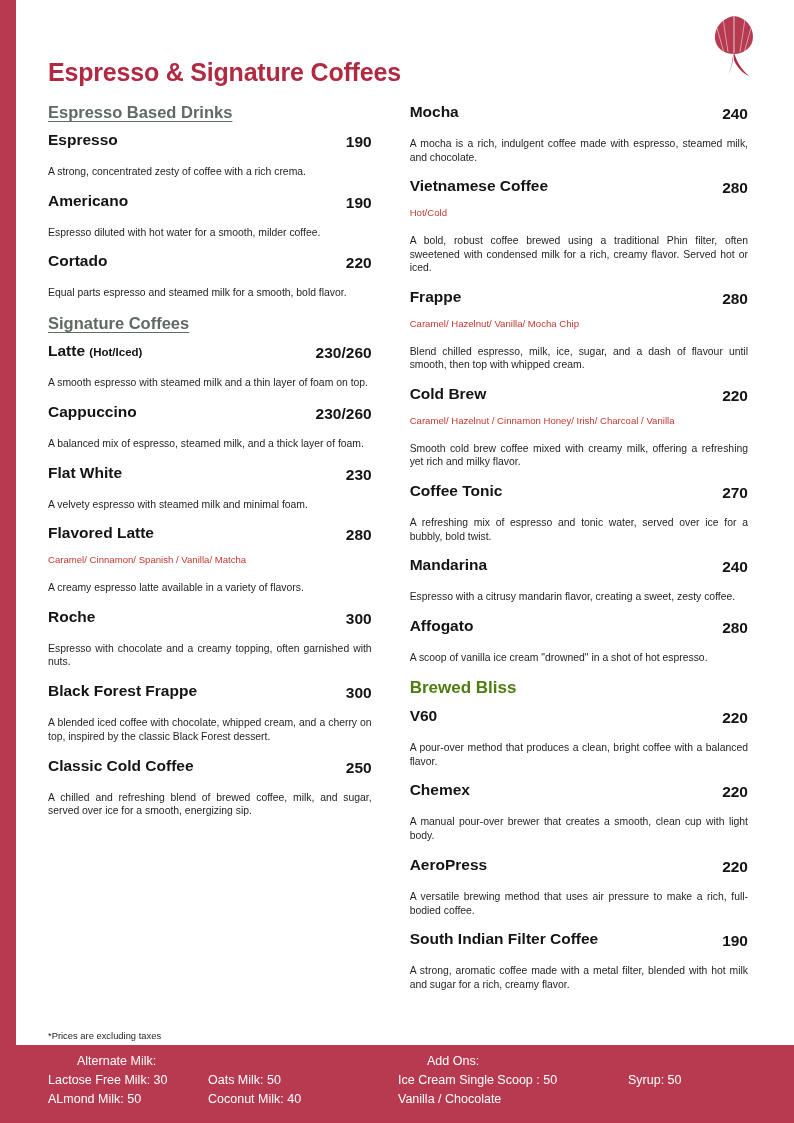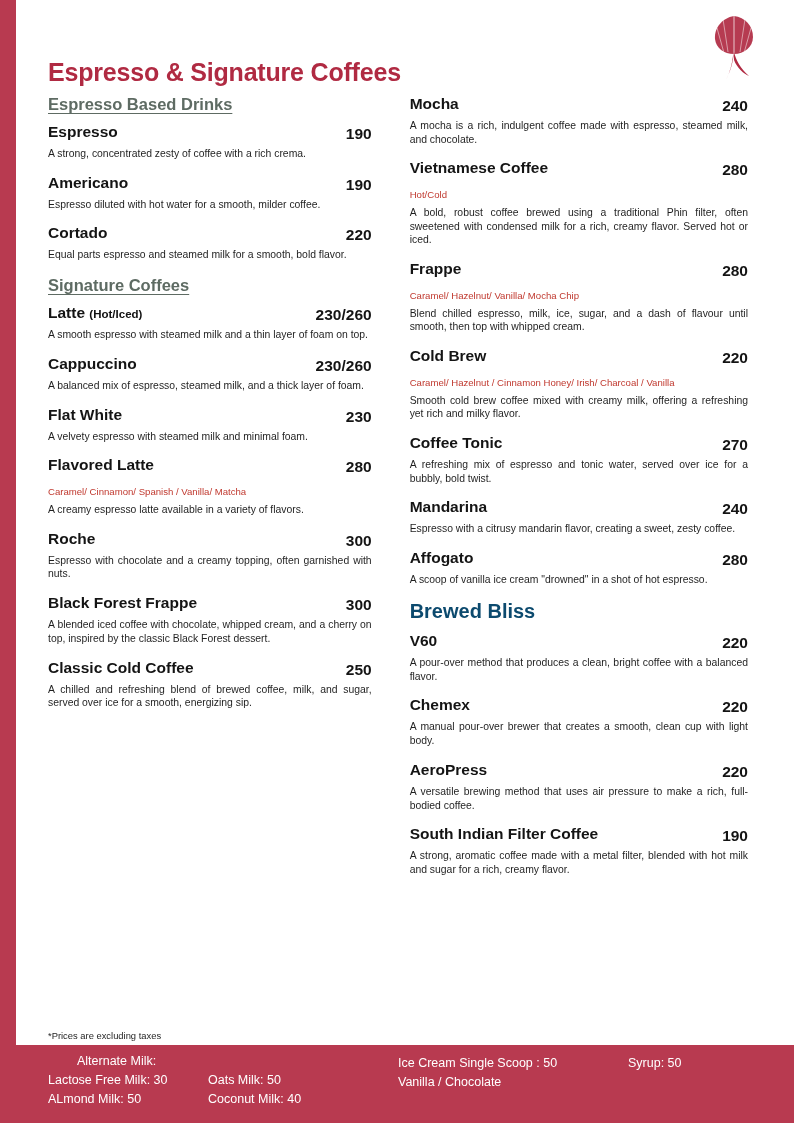"Espresso & Signature Coffees" h1.title { margin-bottom: 8px -> 16px }
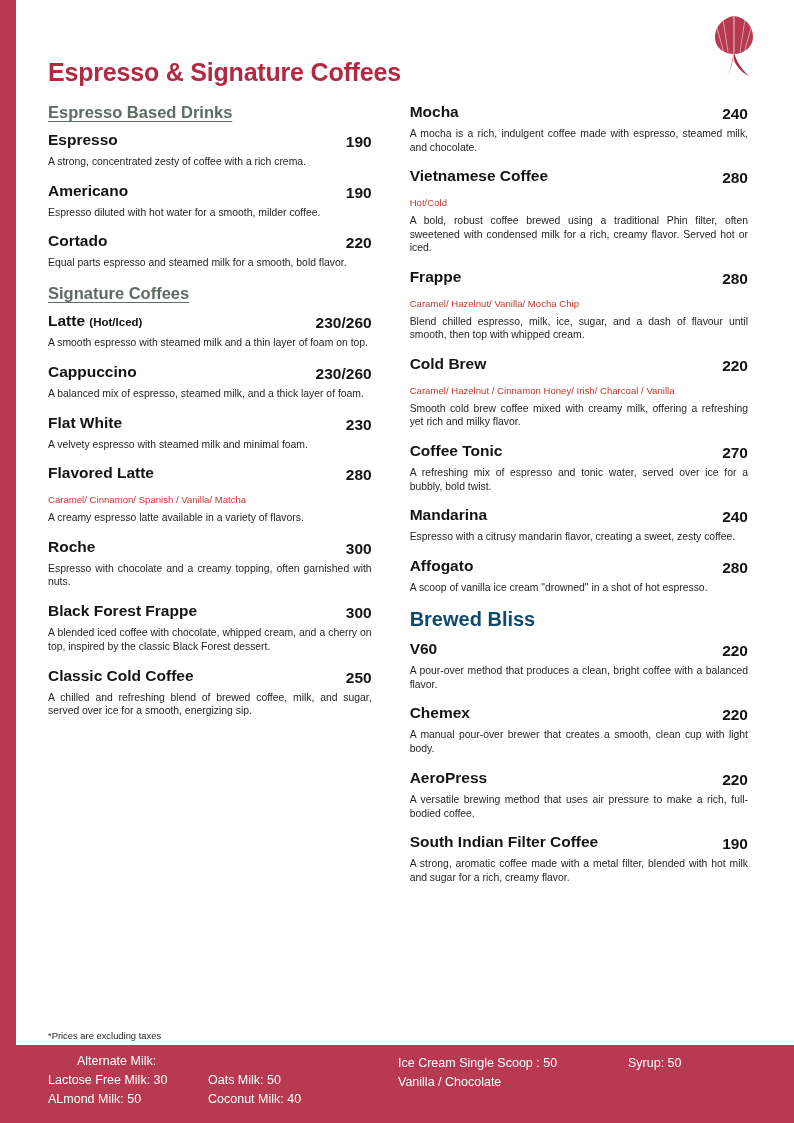"A mocha is a rich," .item-desc { margin-top: 4px -> 14px }
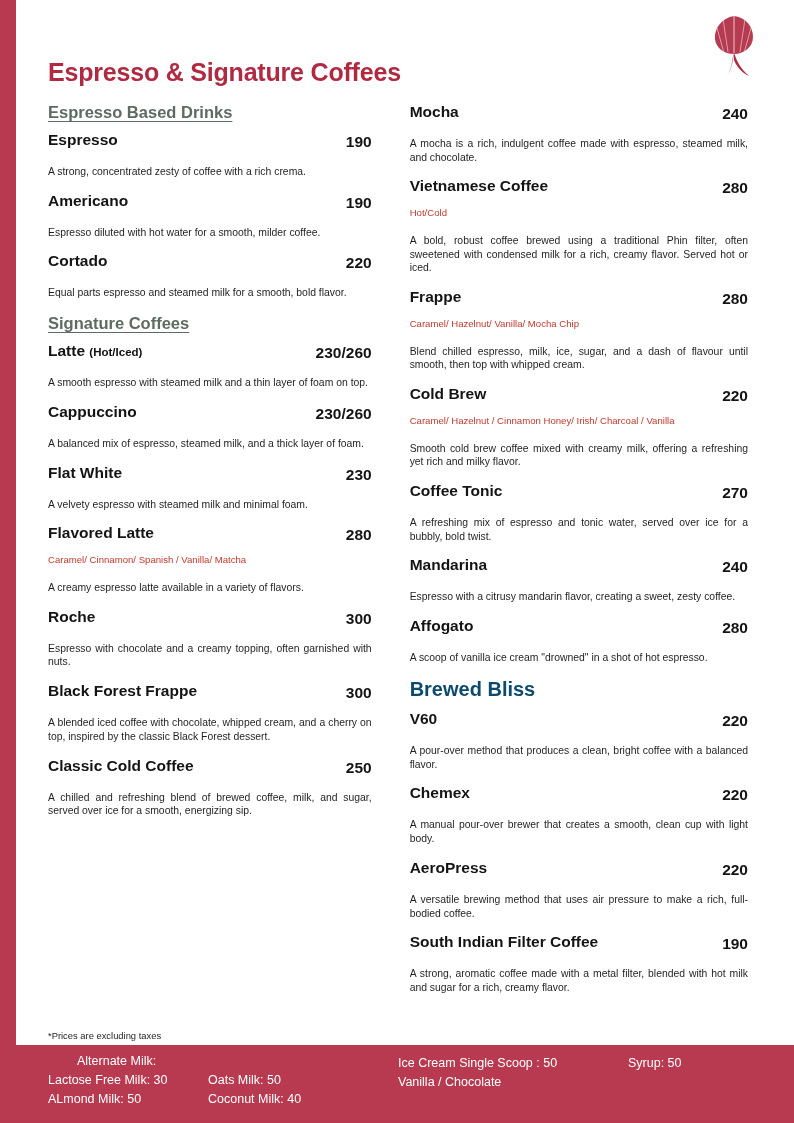"Brewed Bliss" .brewed-head { color: #0c4a6e -> #4d7c0f; font-size: 20px -> 17px }
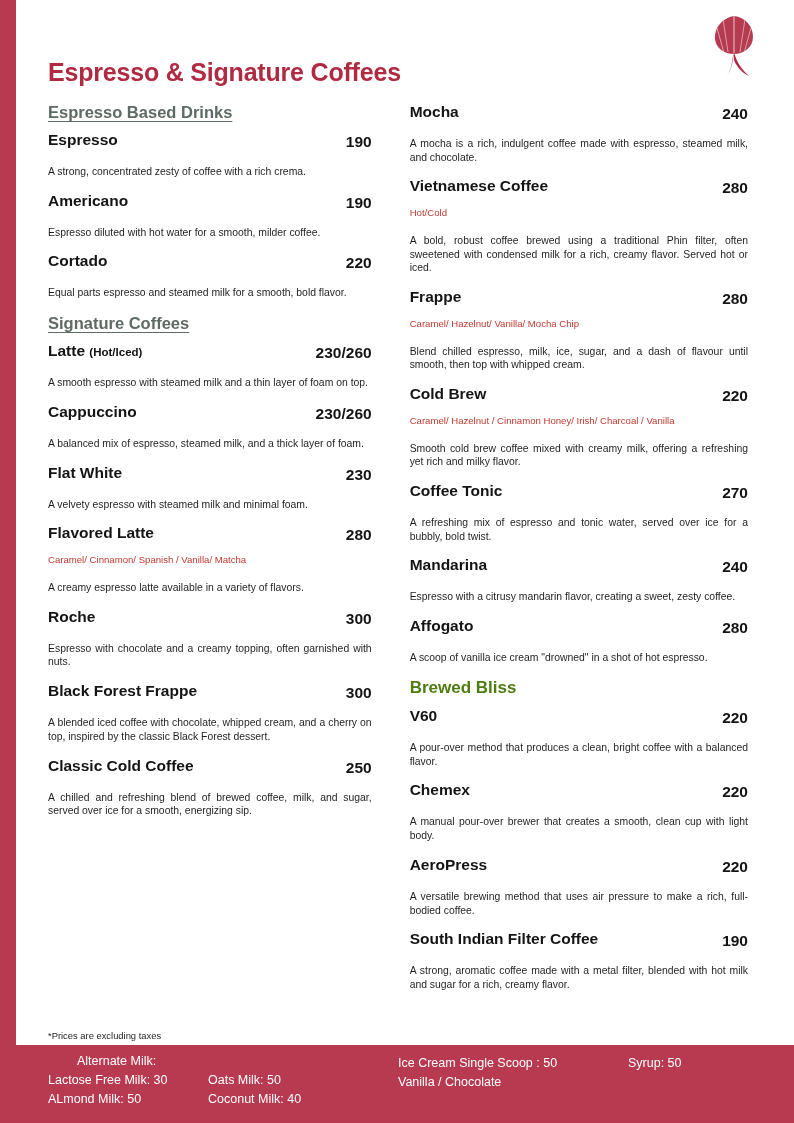"Add Ons:" div.footer-title { html: none -> <div>Add Ons:</div> }
